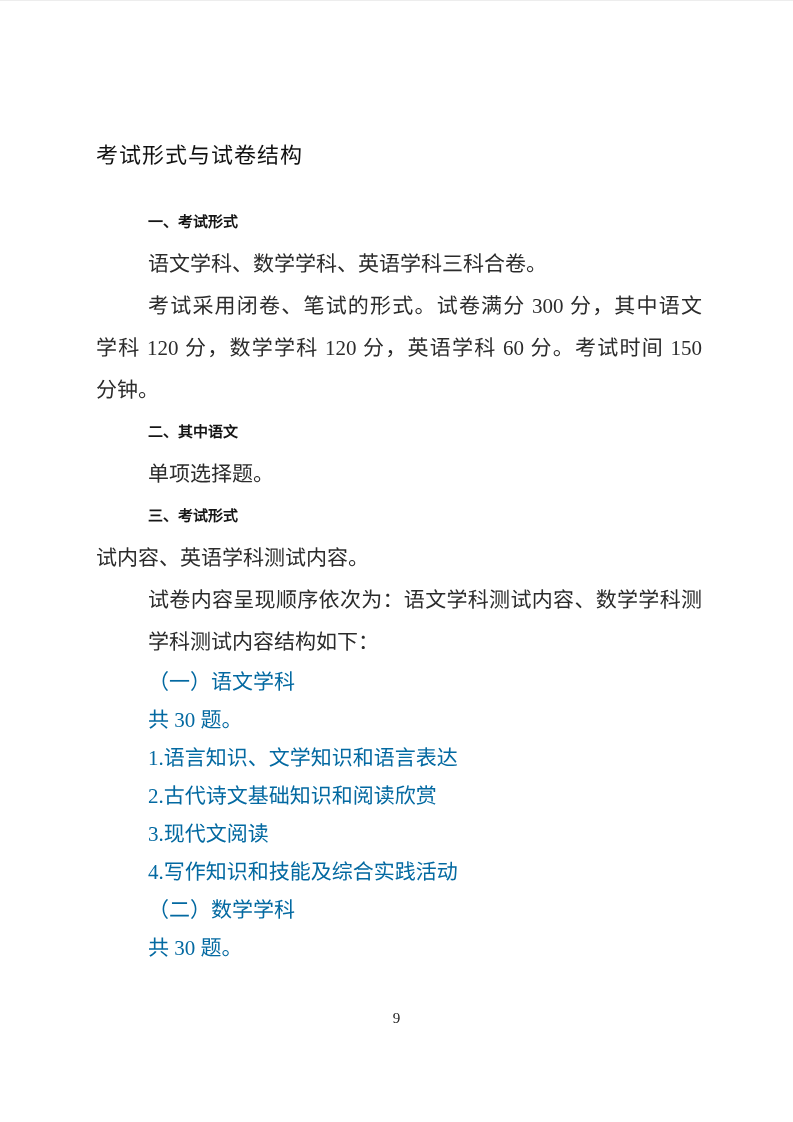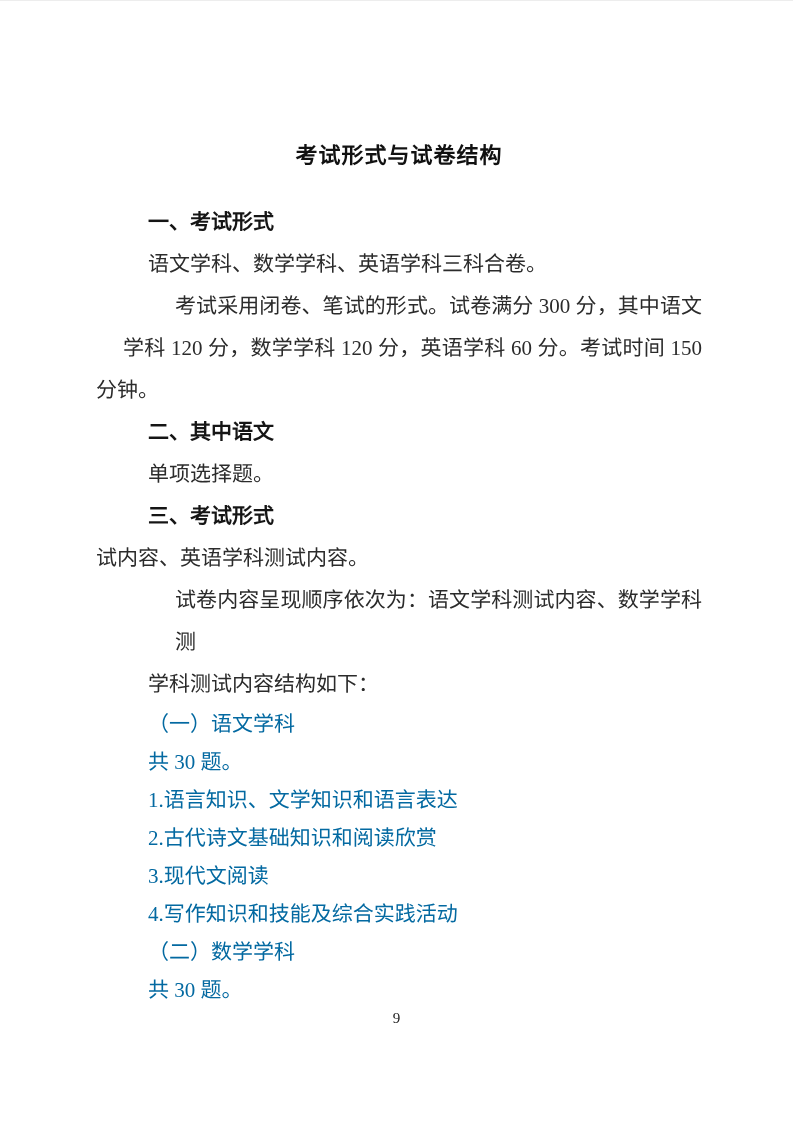"考试形式与试卷结构" .title { font-weight: 700 -> 400; text-align: center -> none }
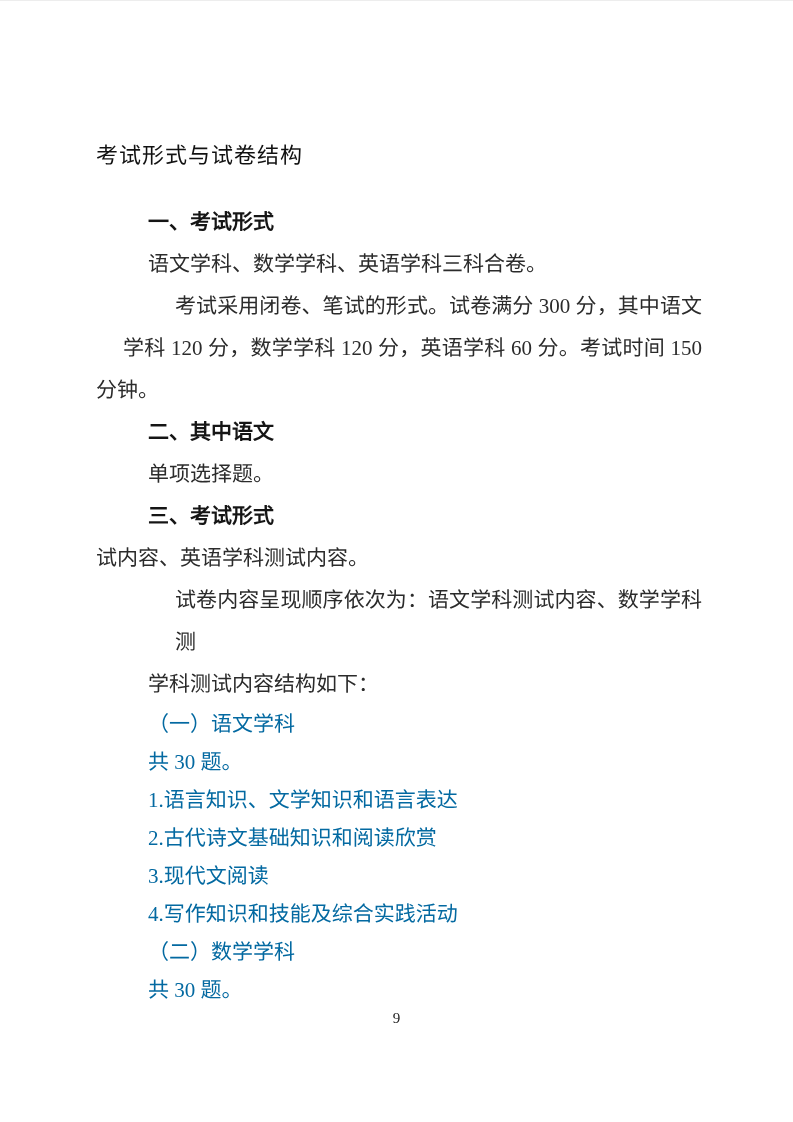"一、考试形式" .heading { font-size: 21px -> 15px }
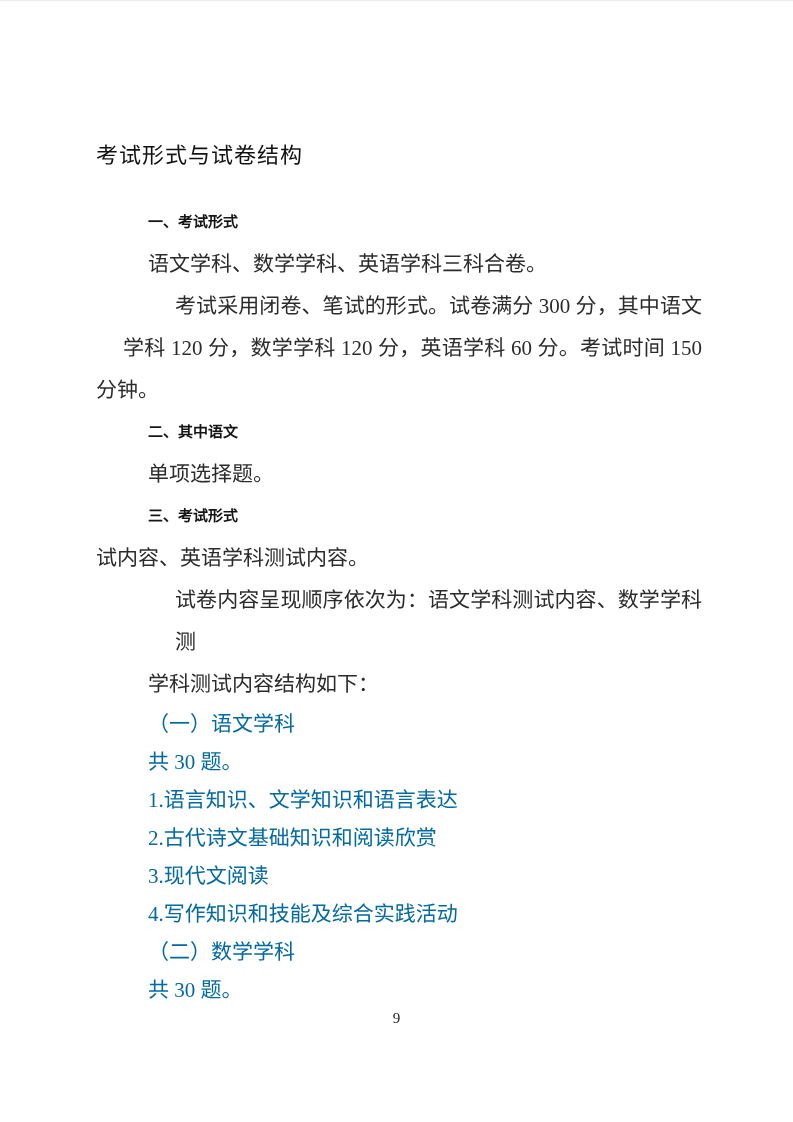"考试采用闭卷、笔试的形式。试卷满分 300 分，其中语文" .just { margin-left: 27px -> none }
